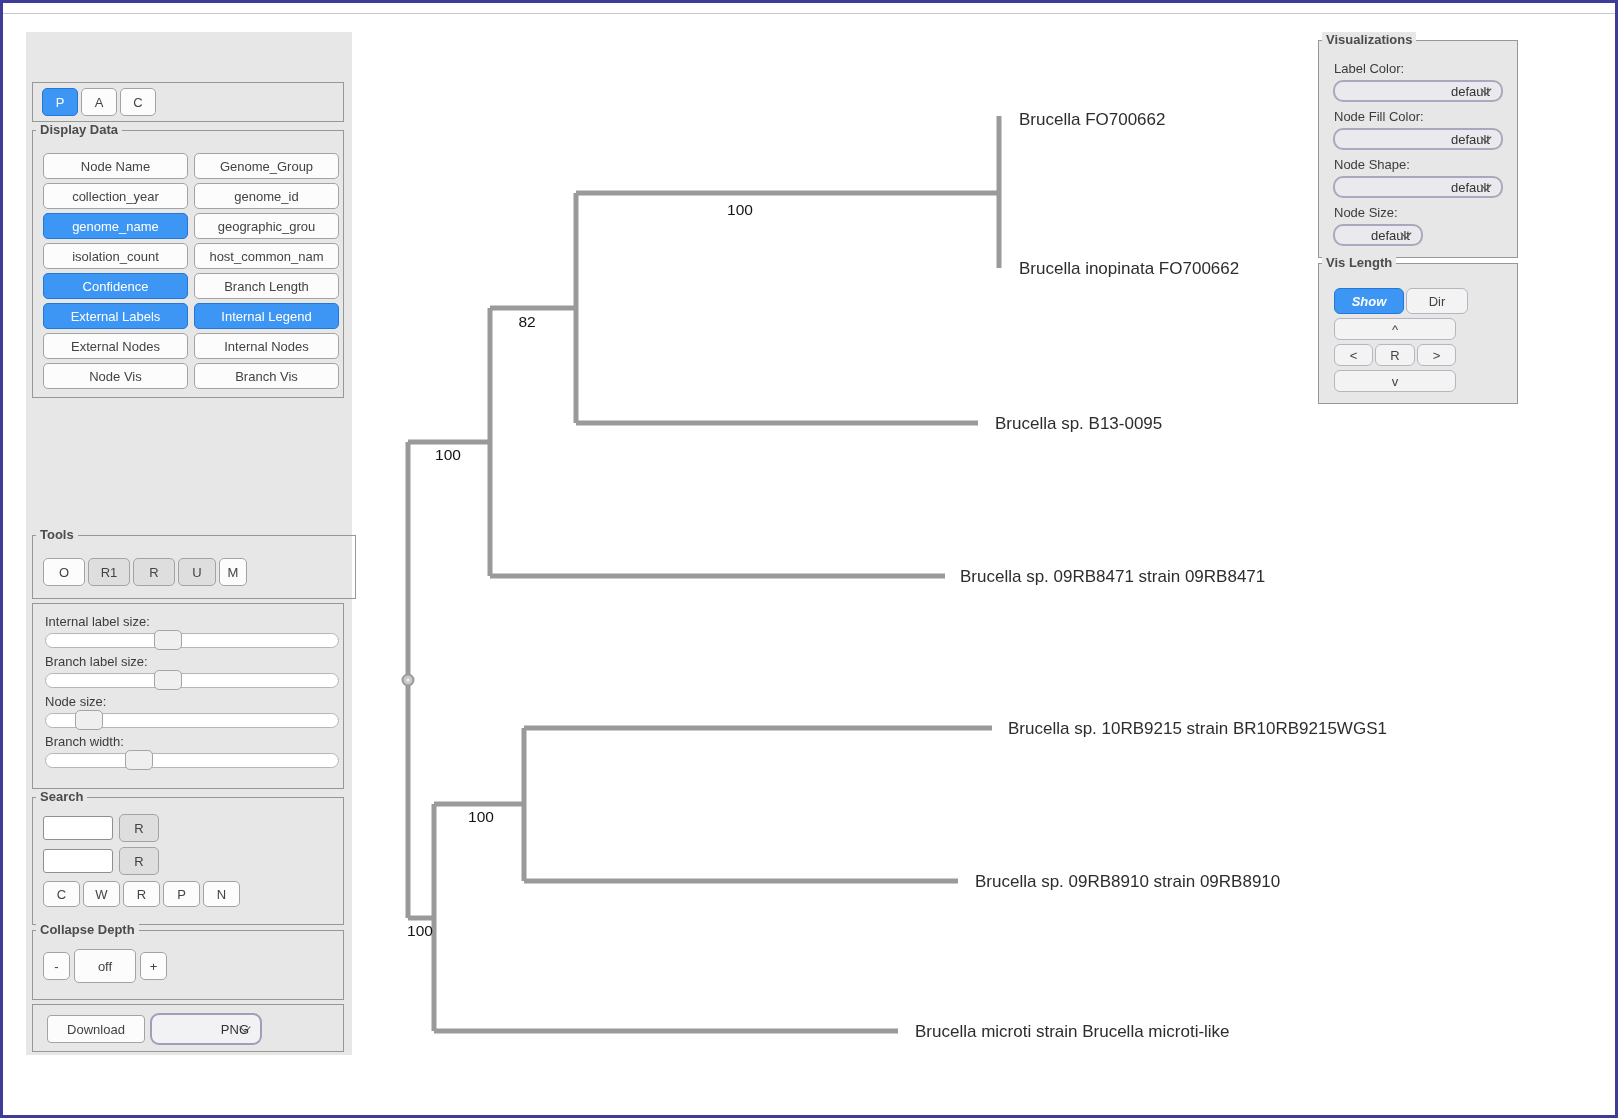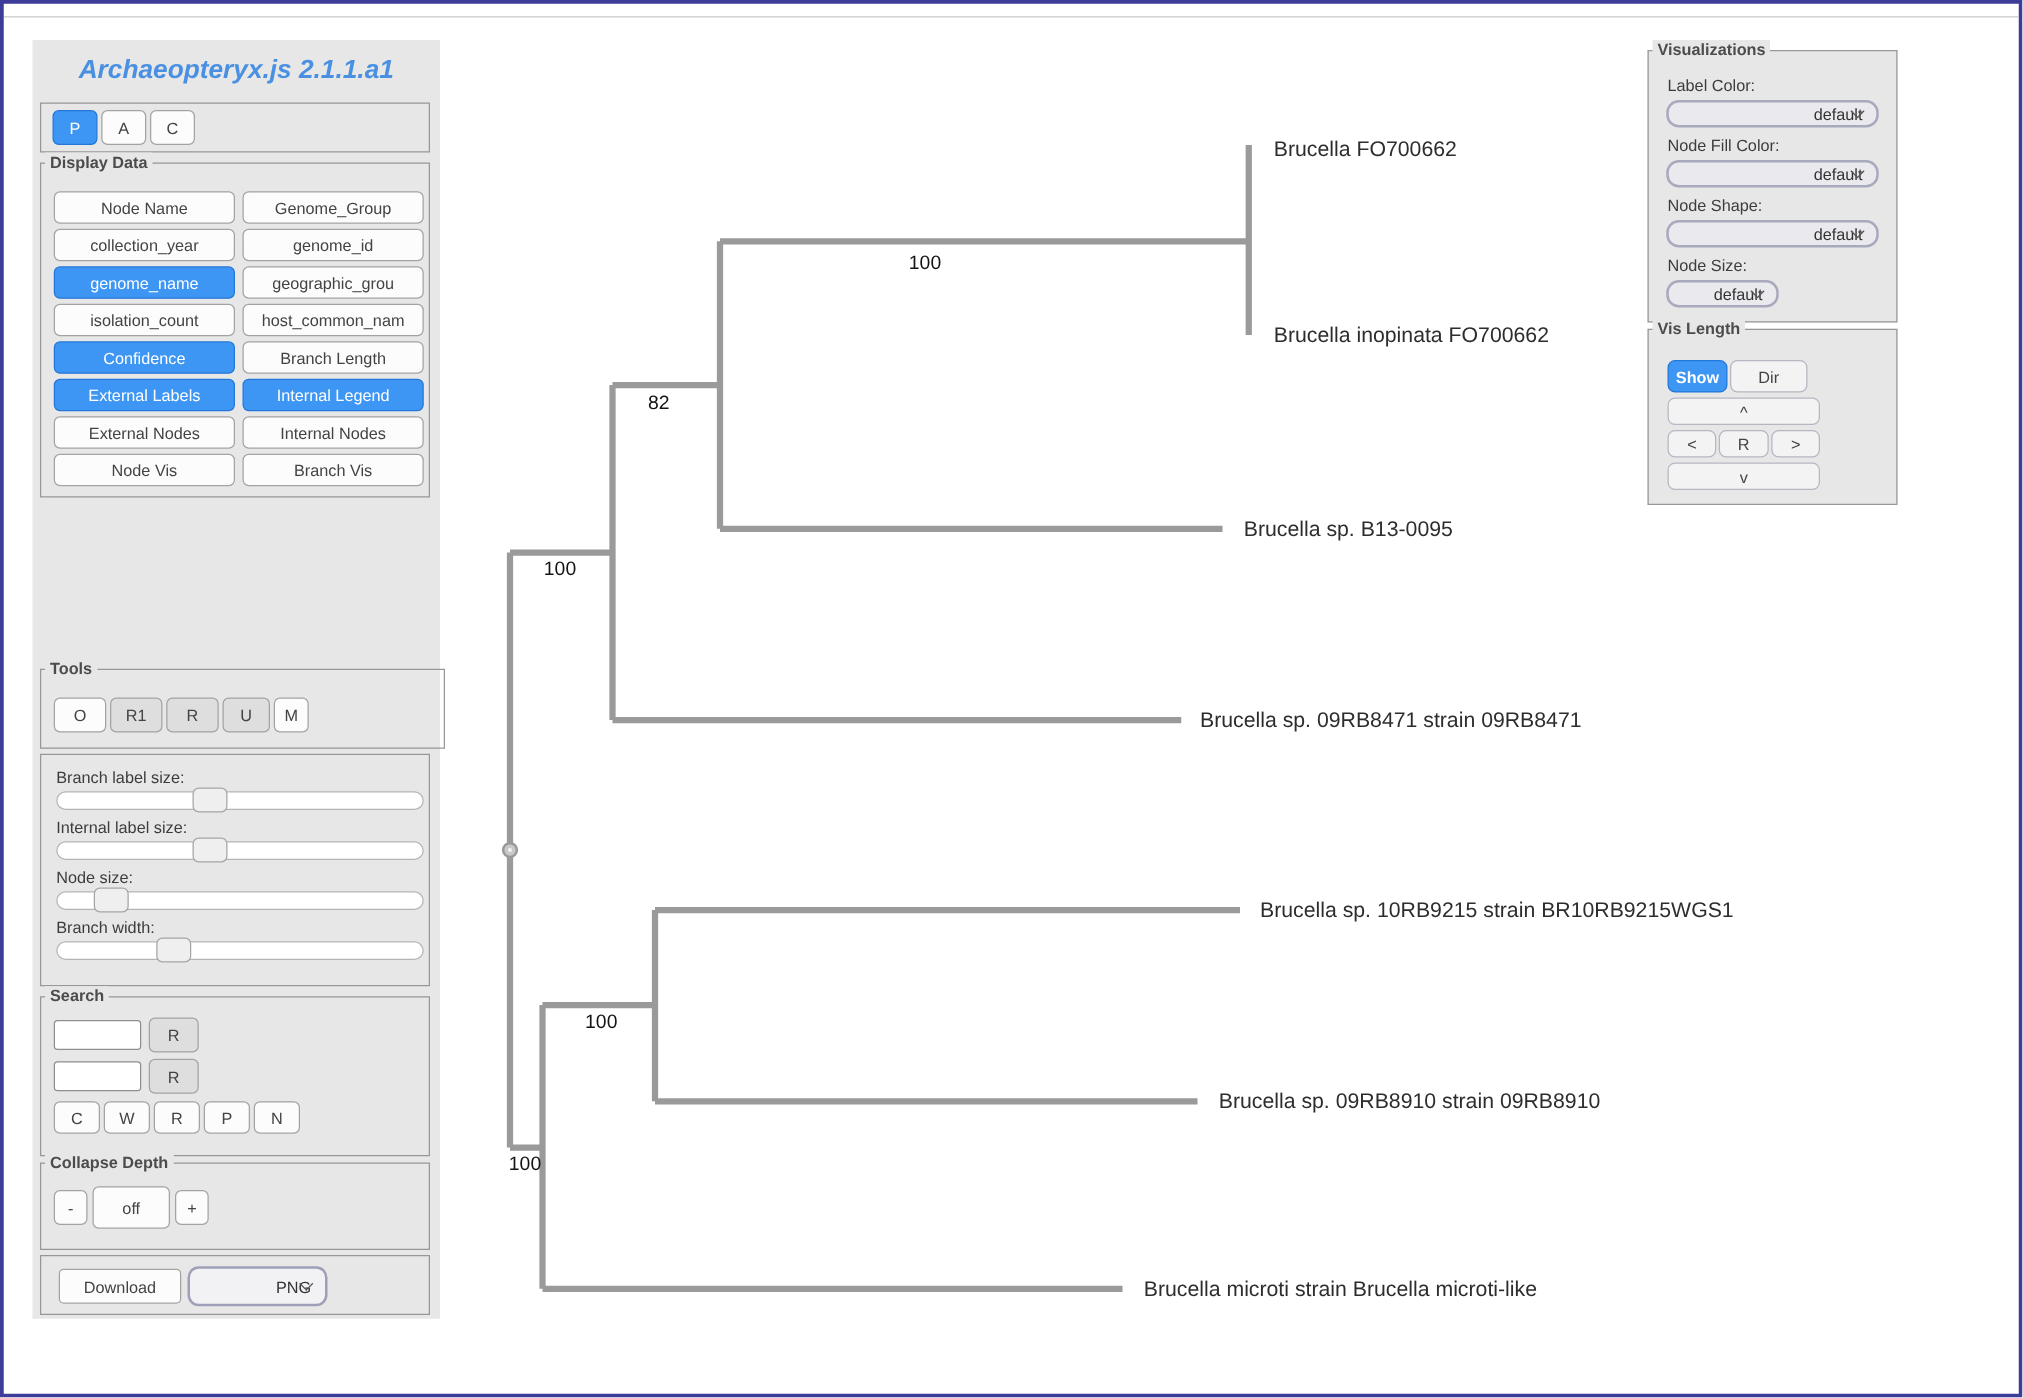"Archaeopteryx.js 2.1.1.a1" div.app-title { html: <div>Archaeopteryx.js 2.1.1.a1</div> -> none }
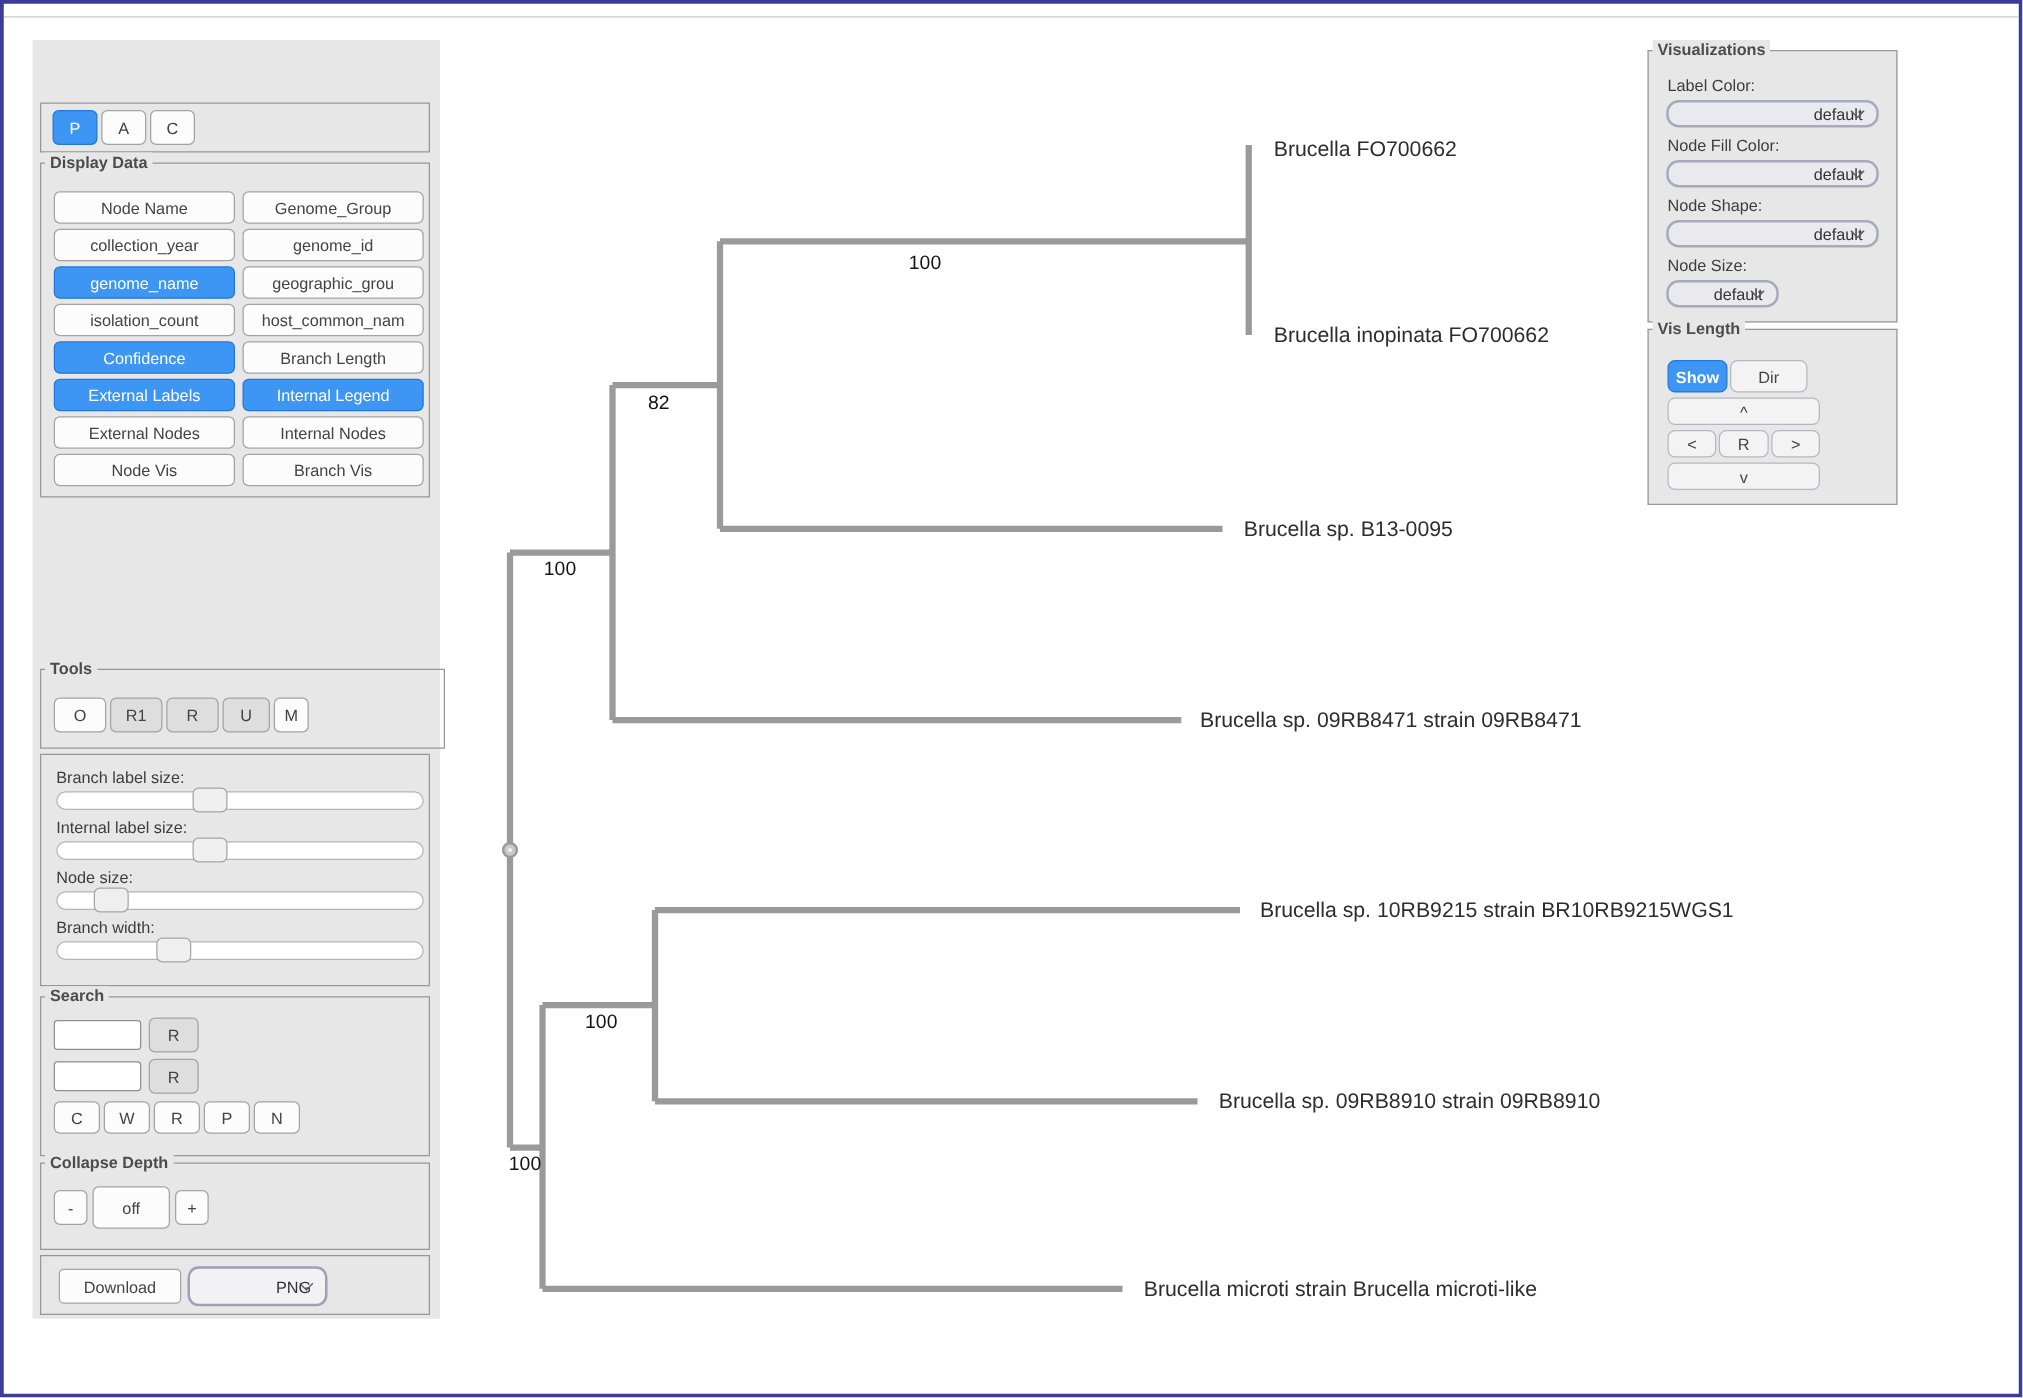"Show" .lg-show { font-style: none -> italic; width: 48px -> 70px }
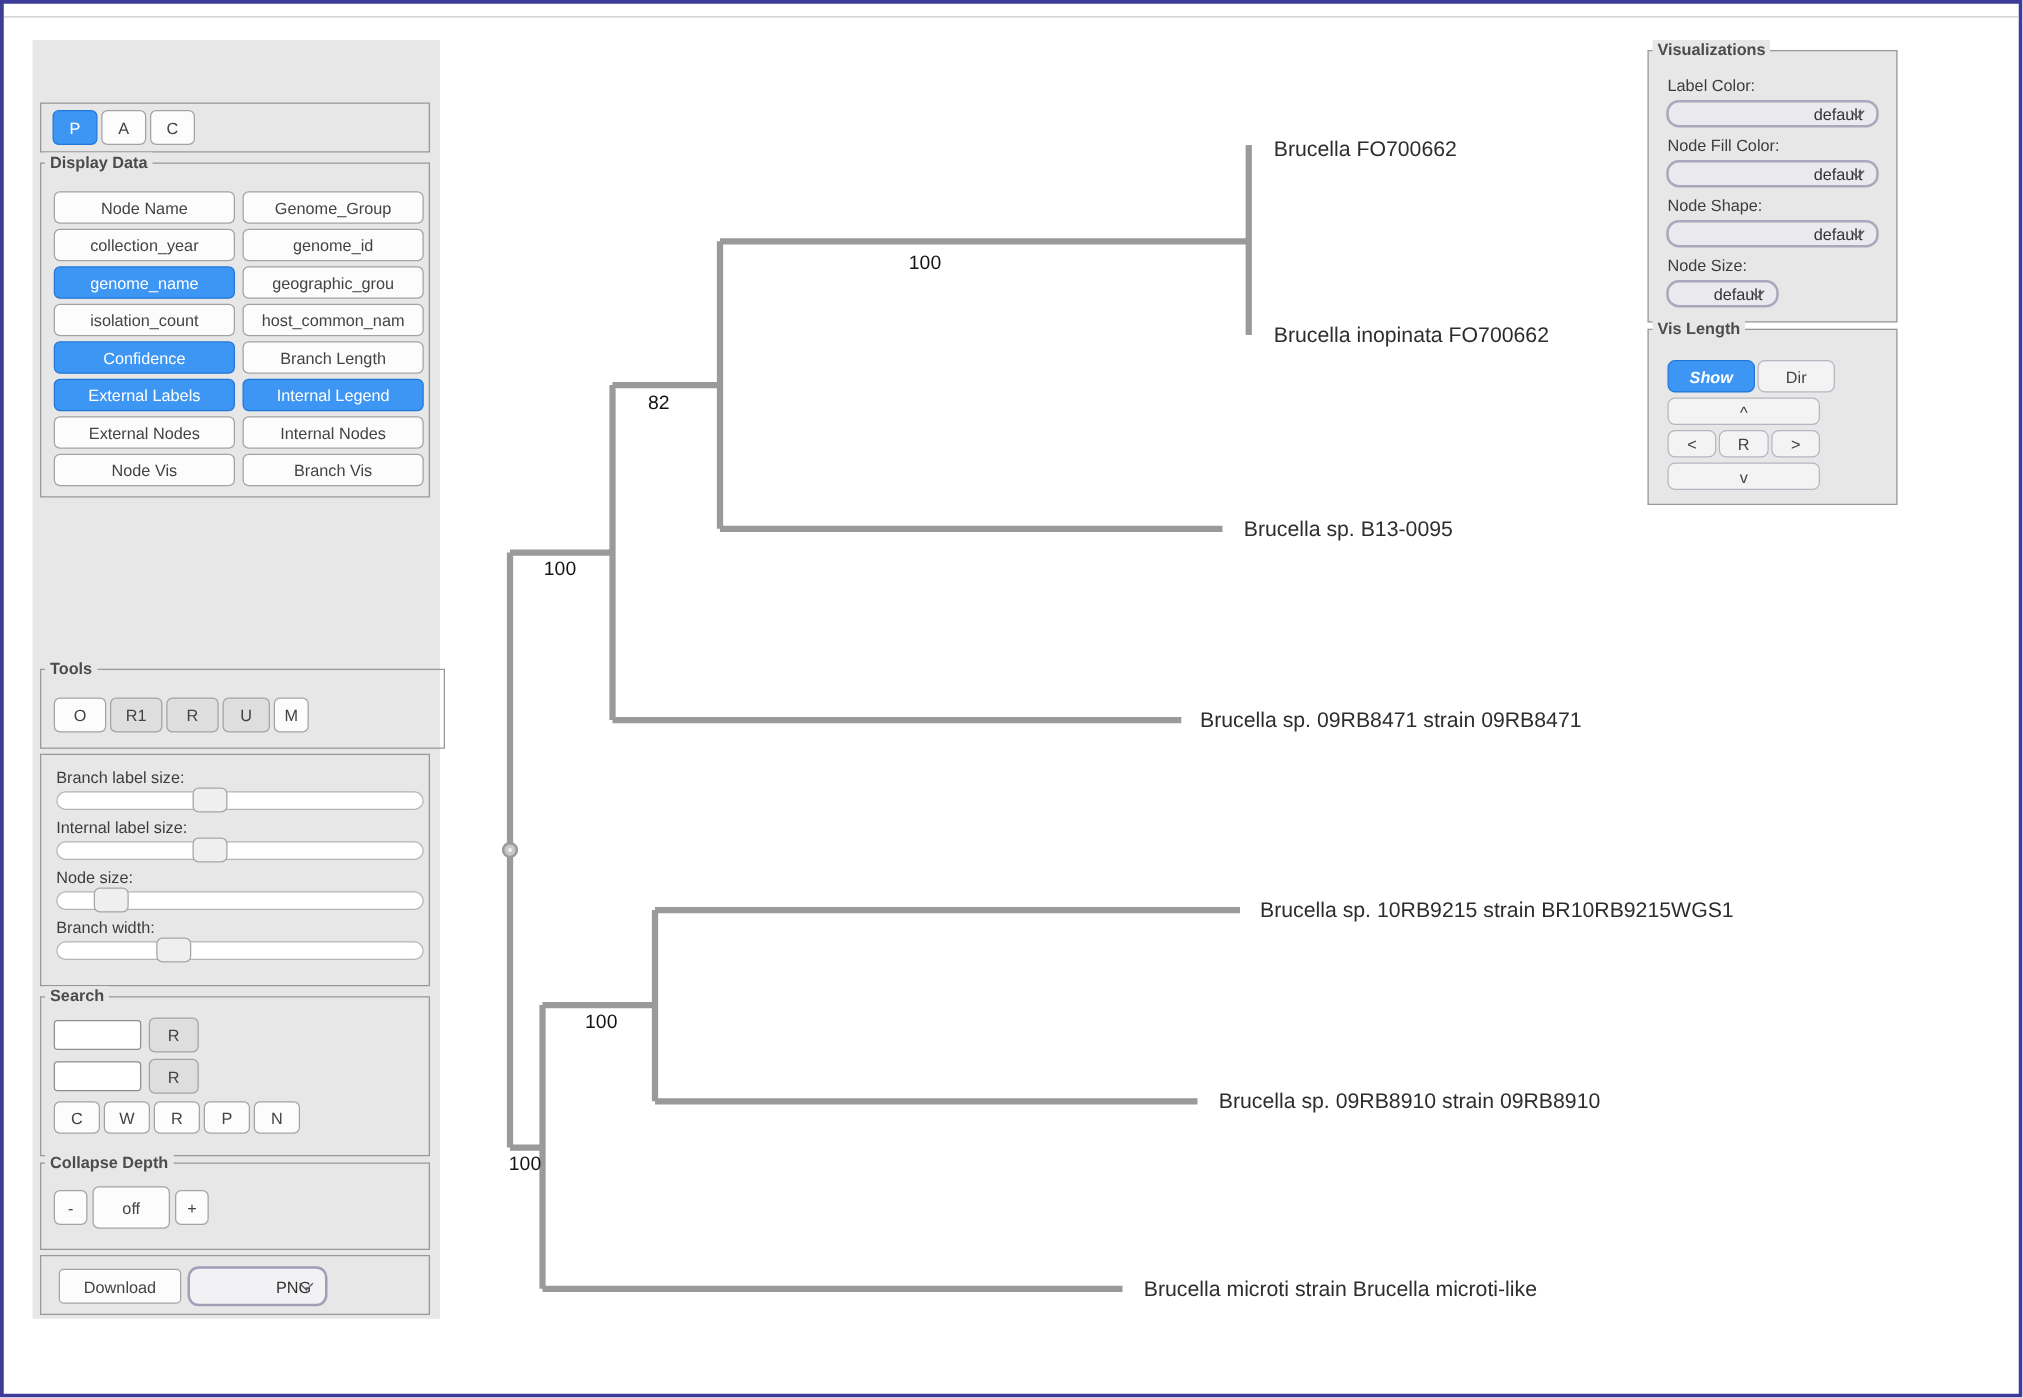"Branch label size:" div.slider-group { order: before "Internal label size:" -> after "Internal label size:" }
